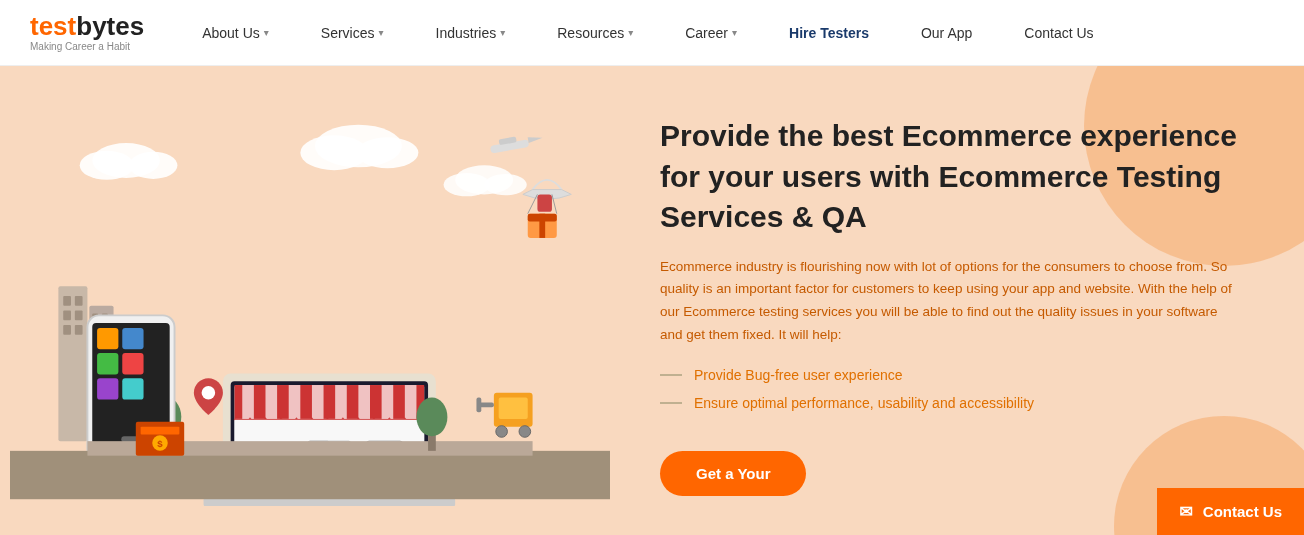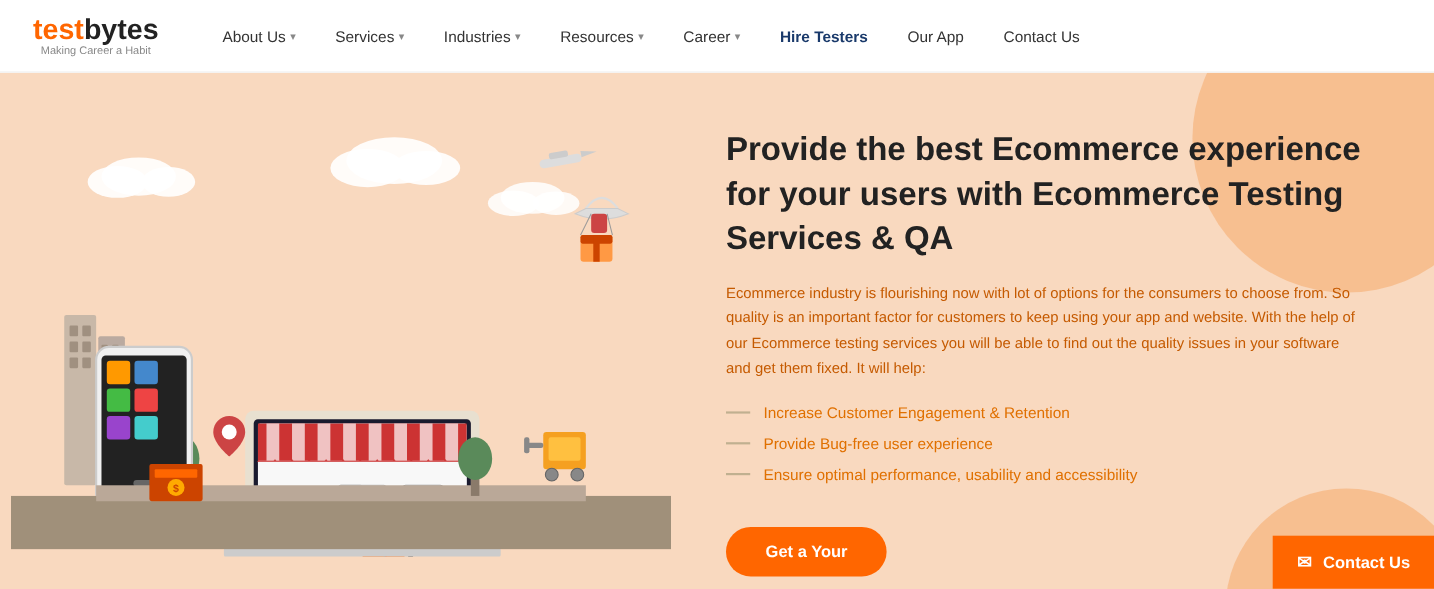"testbytes" .navbar { text-align: center -> none }
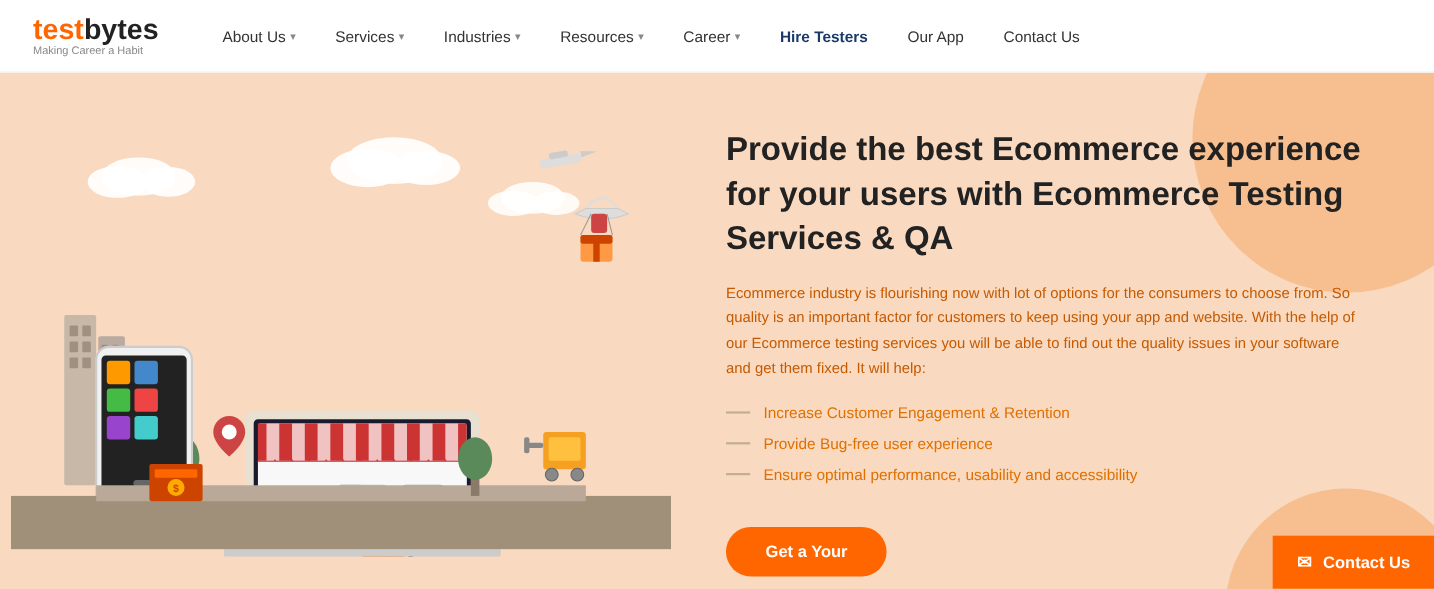"About Us" .nav-links { gap: 0 -> 16px }
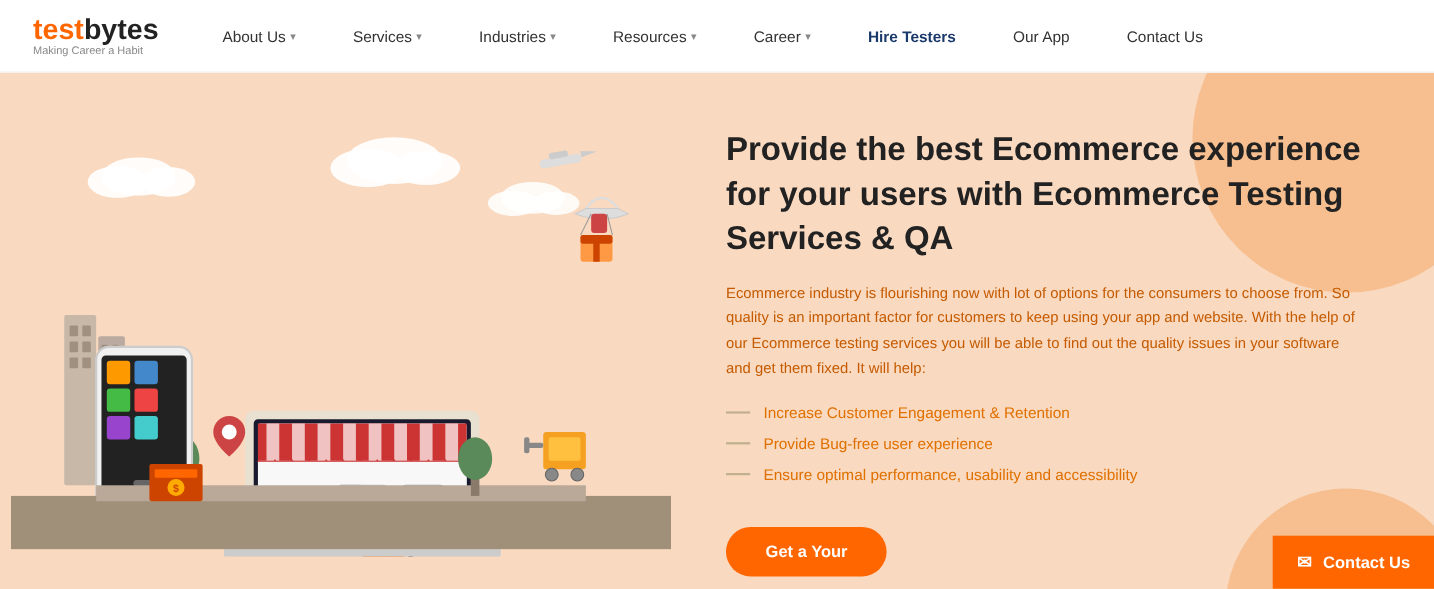"Increase Customer Engagement & Retention" li { html: <li> <span></span> <span>Increase Customer Engagement &amp; Retention</span> </li> -> none }
